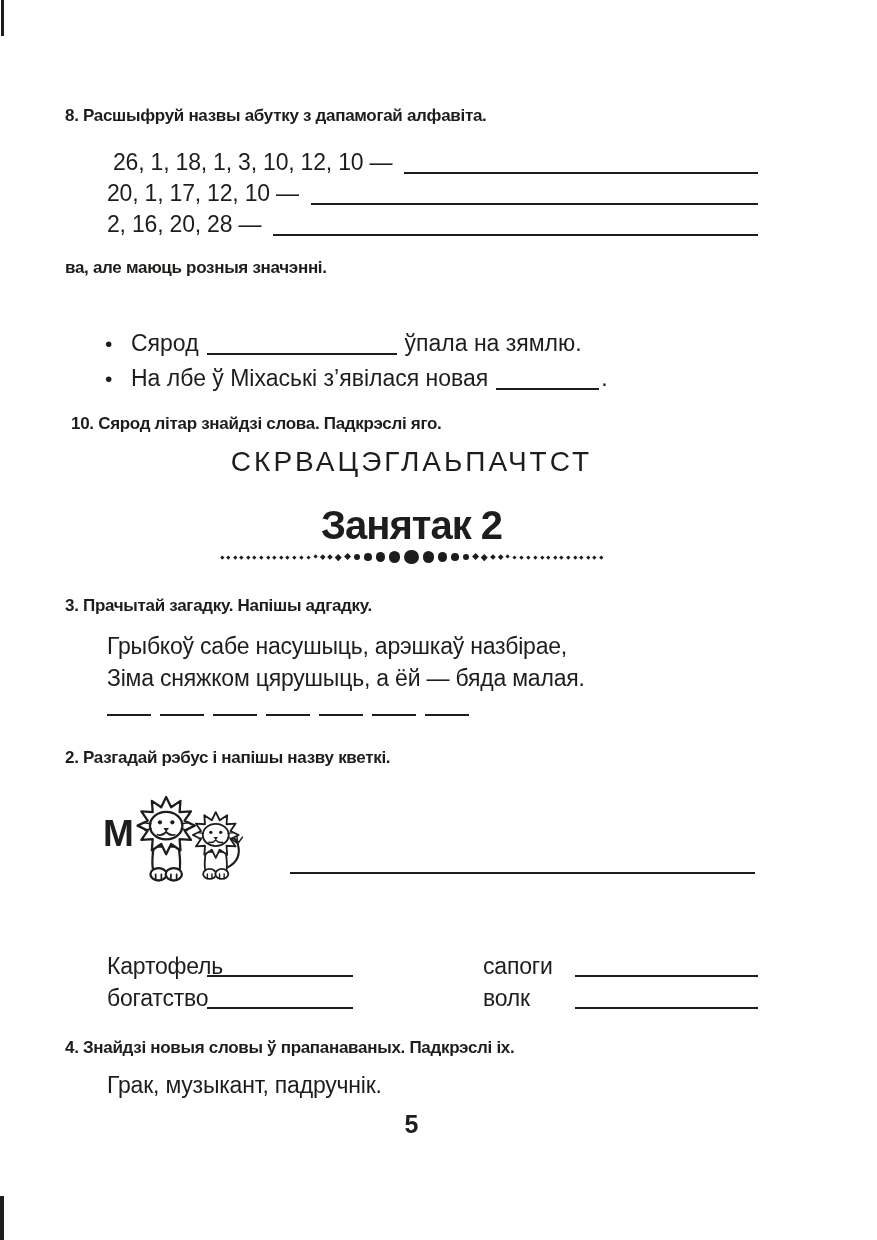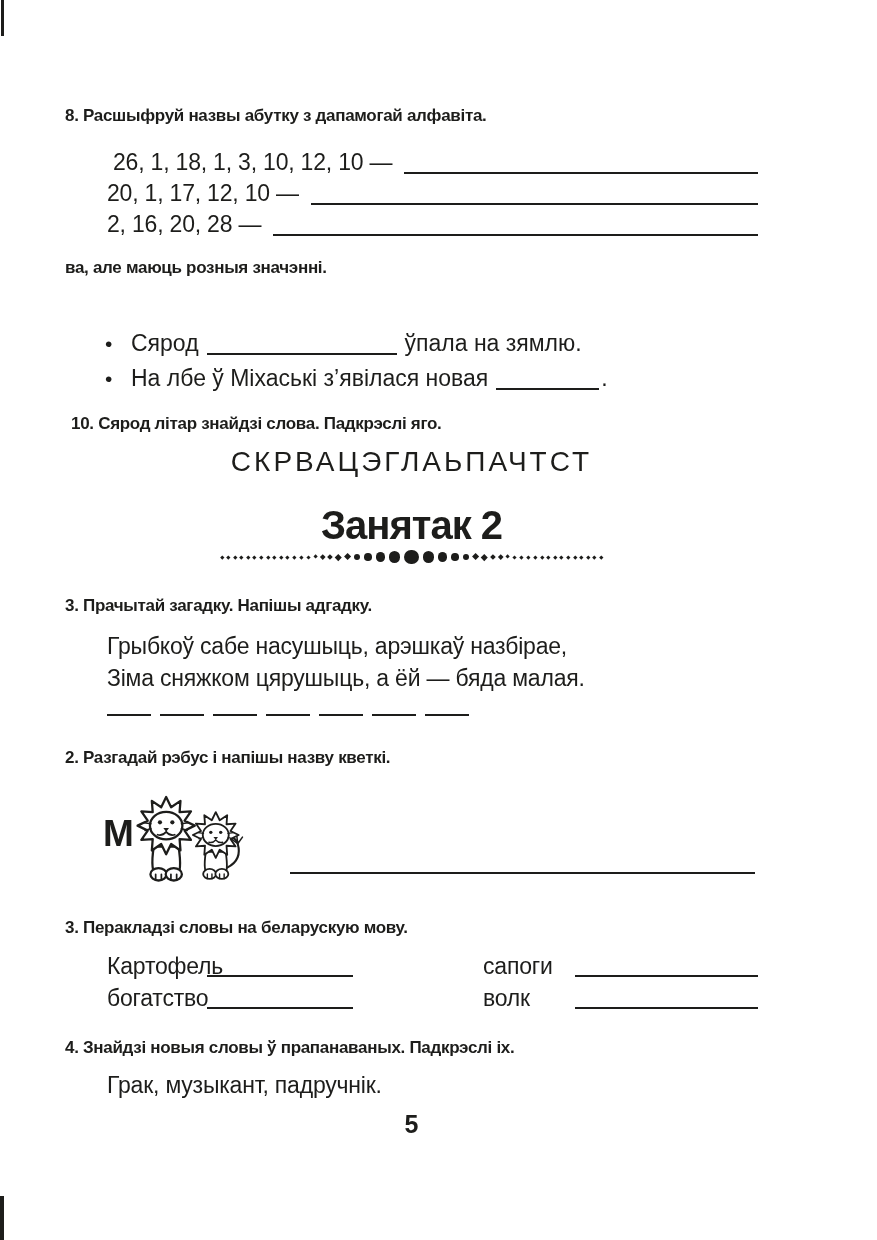"3. Перакладзі словы на беларускую" div.abs { html: <div>3. Перакладзі словы на беларускую мову.</div> -> none }
